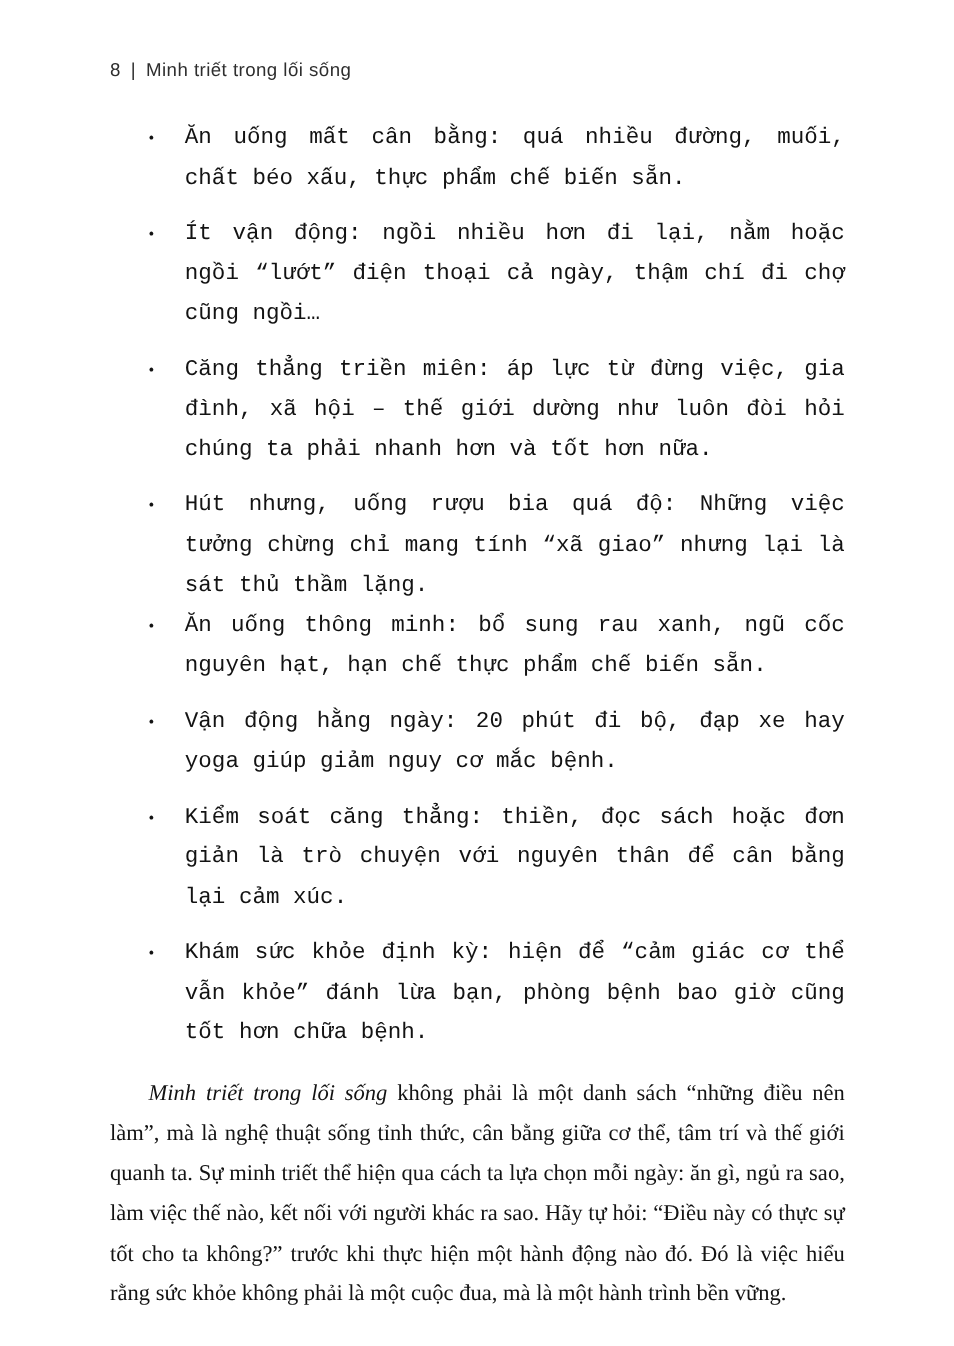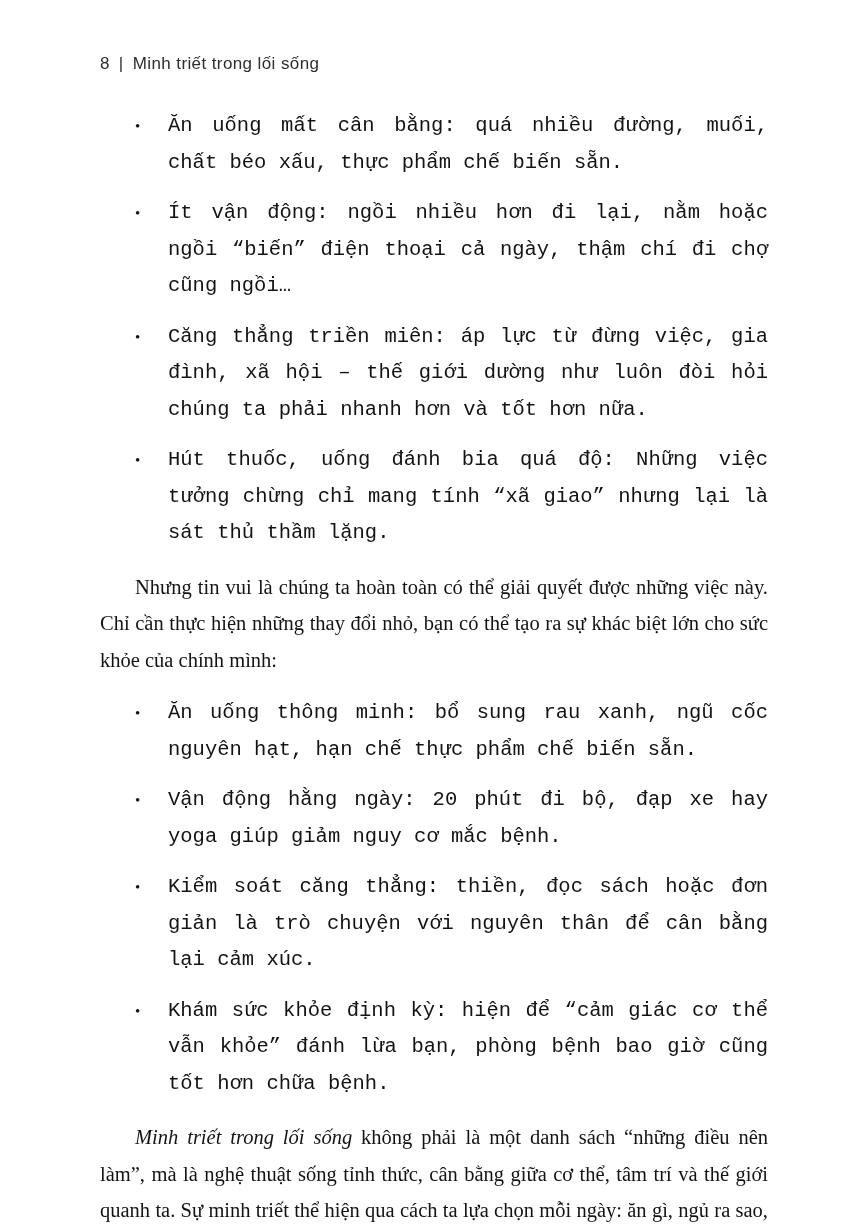"Ít vận động: ngồi nhiều" span.bullet-text { text: biến -> lướt }
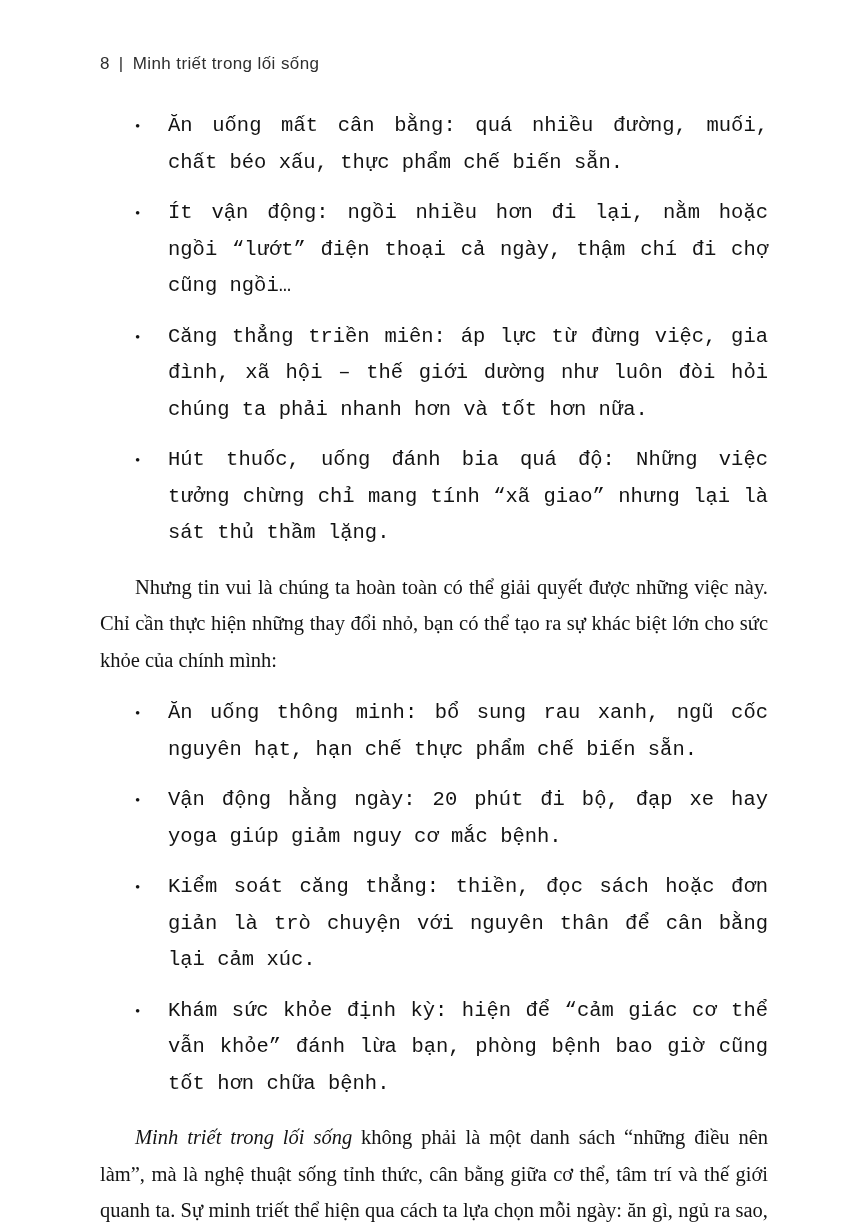"Hút thuốc, uống đánh bia" span.bullet-text { text: thuốc, uống đánh -> nhưng, uống rượu }
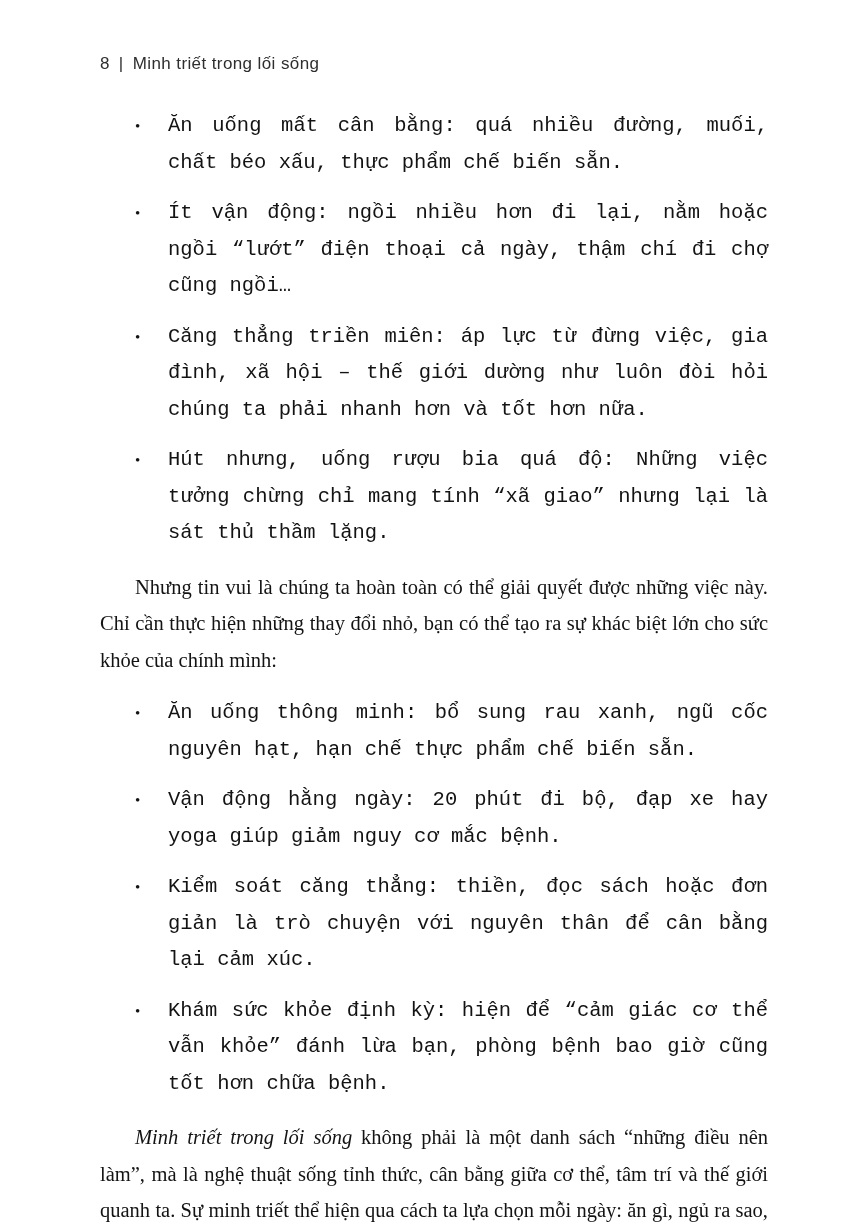"Nhưng tin vui là chúng" p.para { html: <p>Nhưng tin vui là chúng ta hoàn toàn có thể giải quyết được những việc này. Chỉ cần thực hiện những thay đổi nhỏ, bạn có thể tạo ra sự khác biệt lớn cho sức khỏe của chính mình:</p> -> none }
